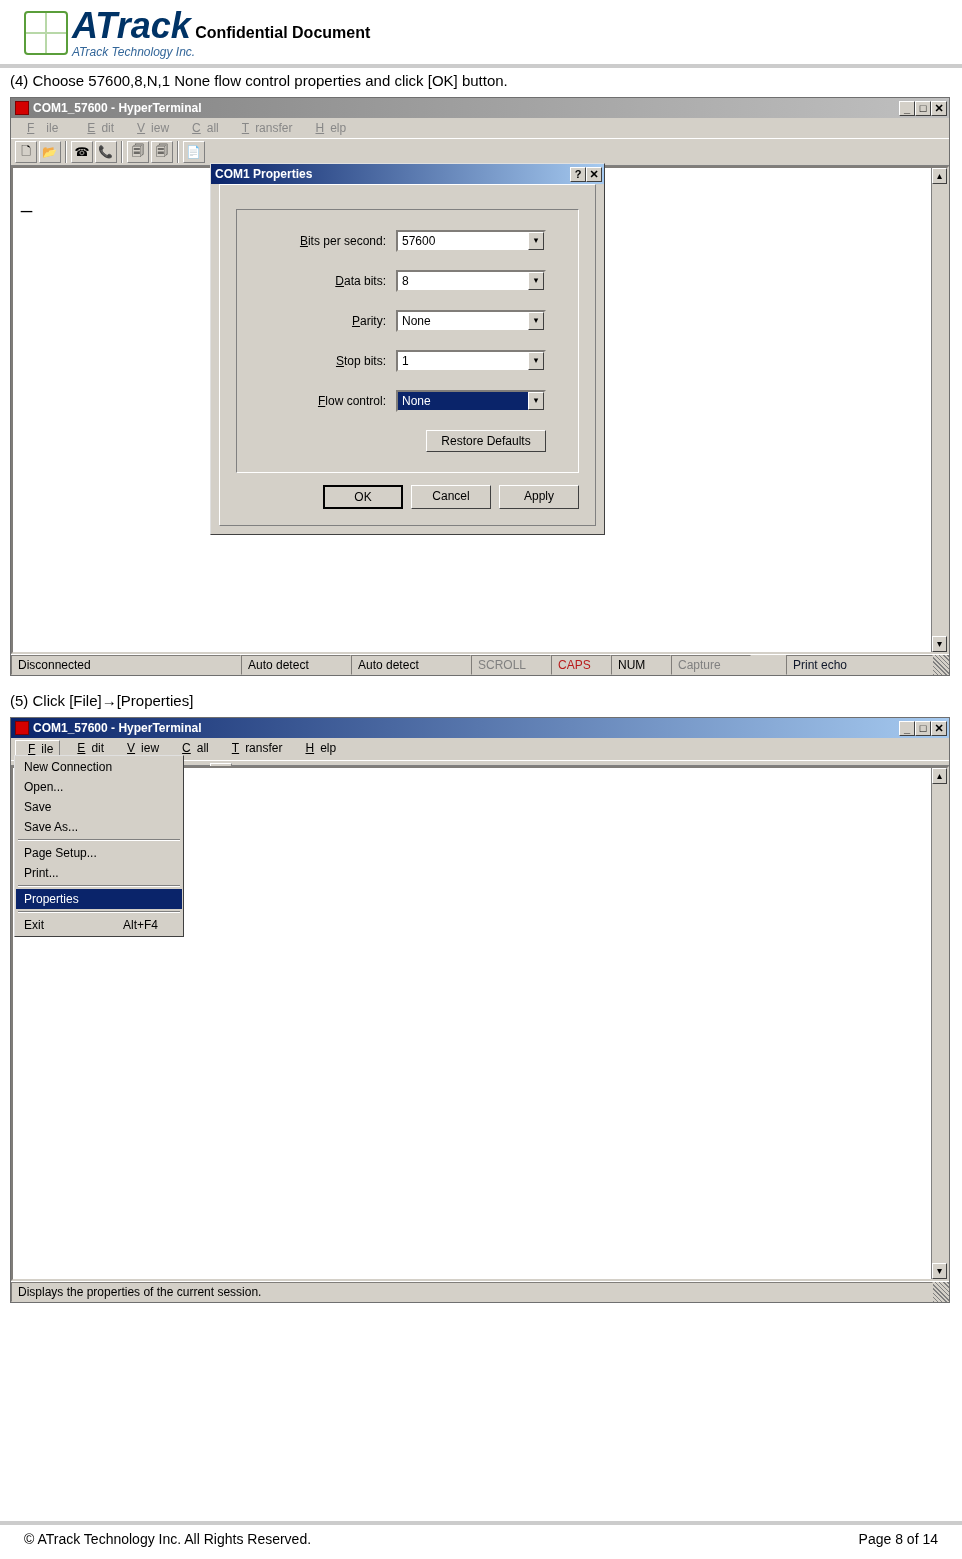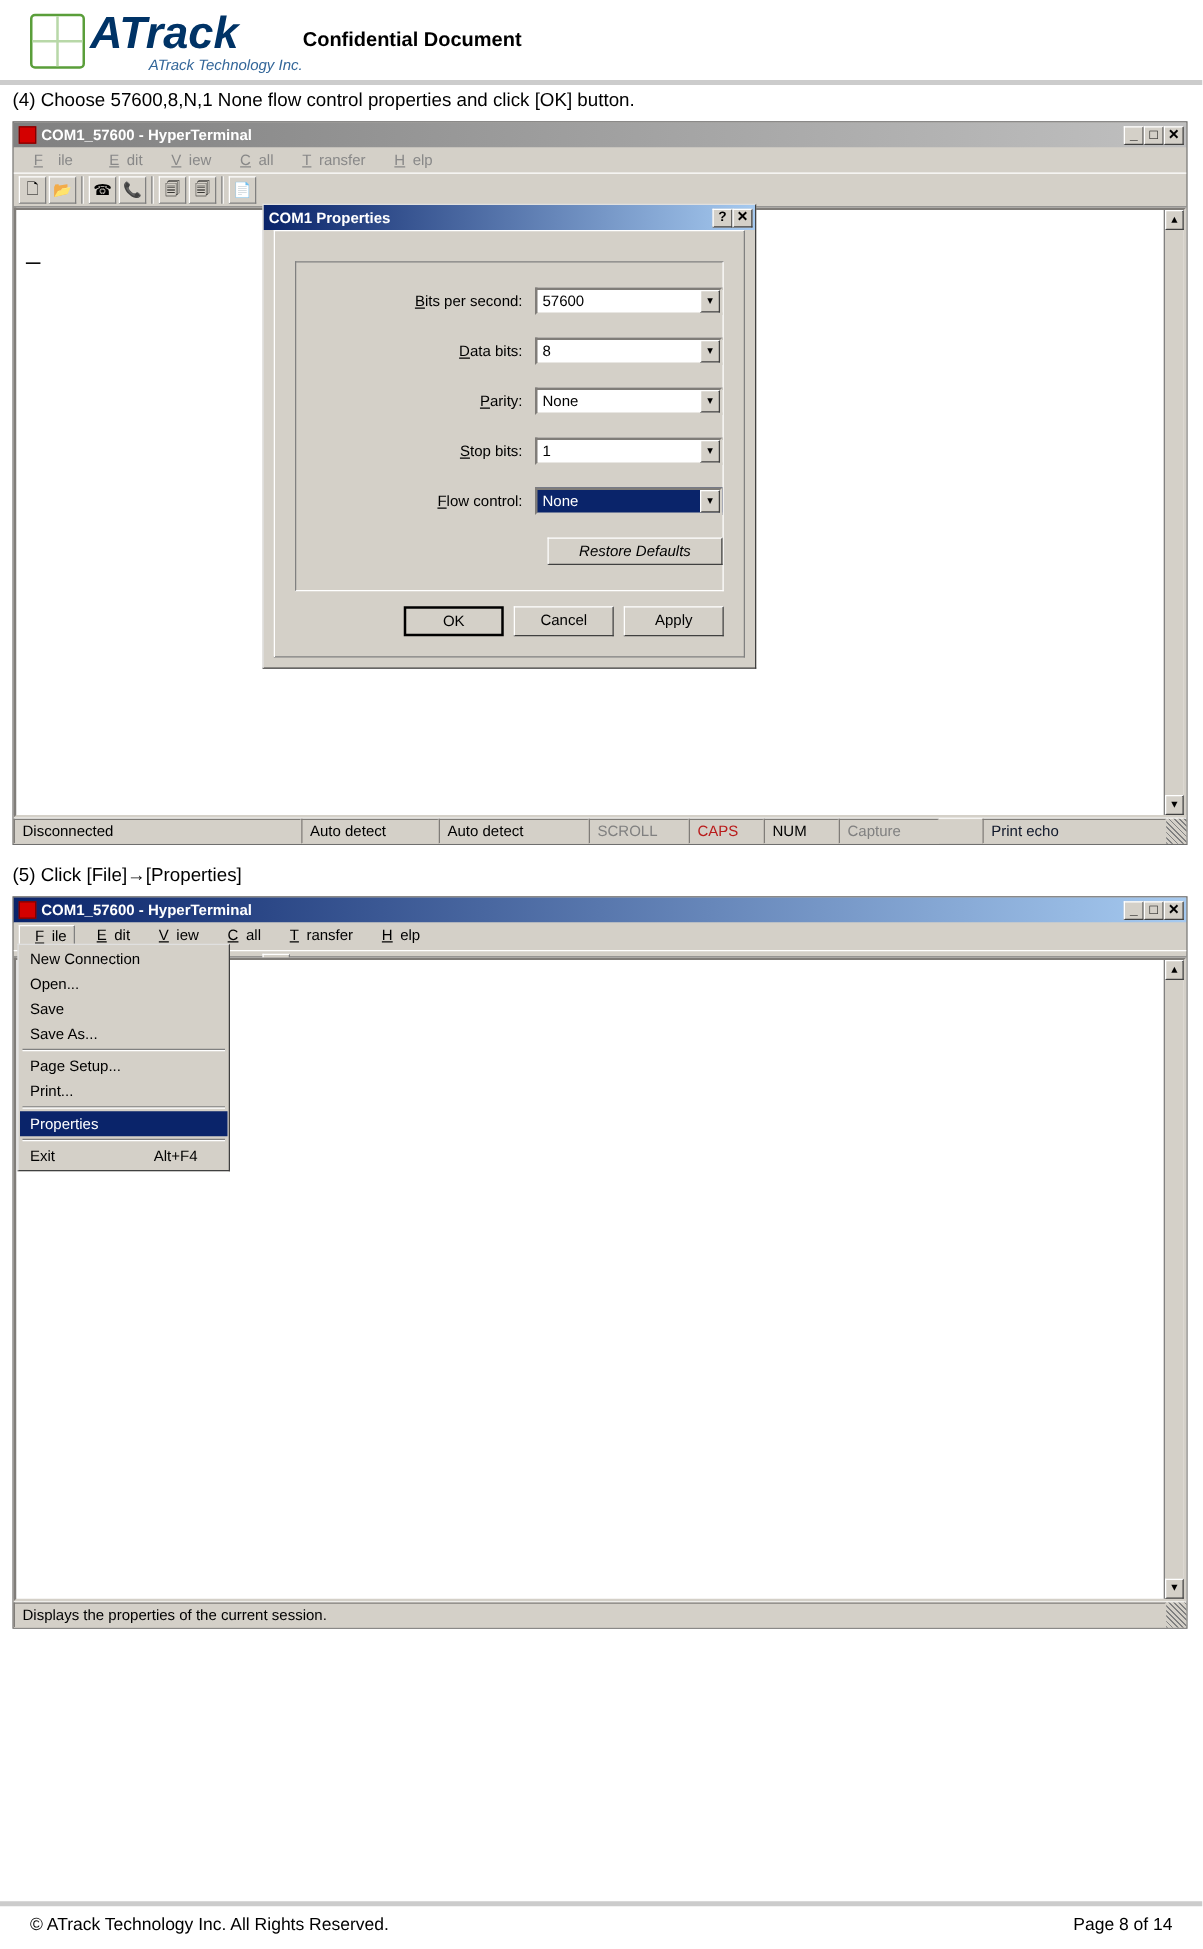"ATrack Technology Inc." .logo-text .sub { margin-left: 47px -> none }
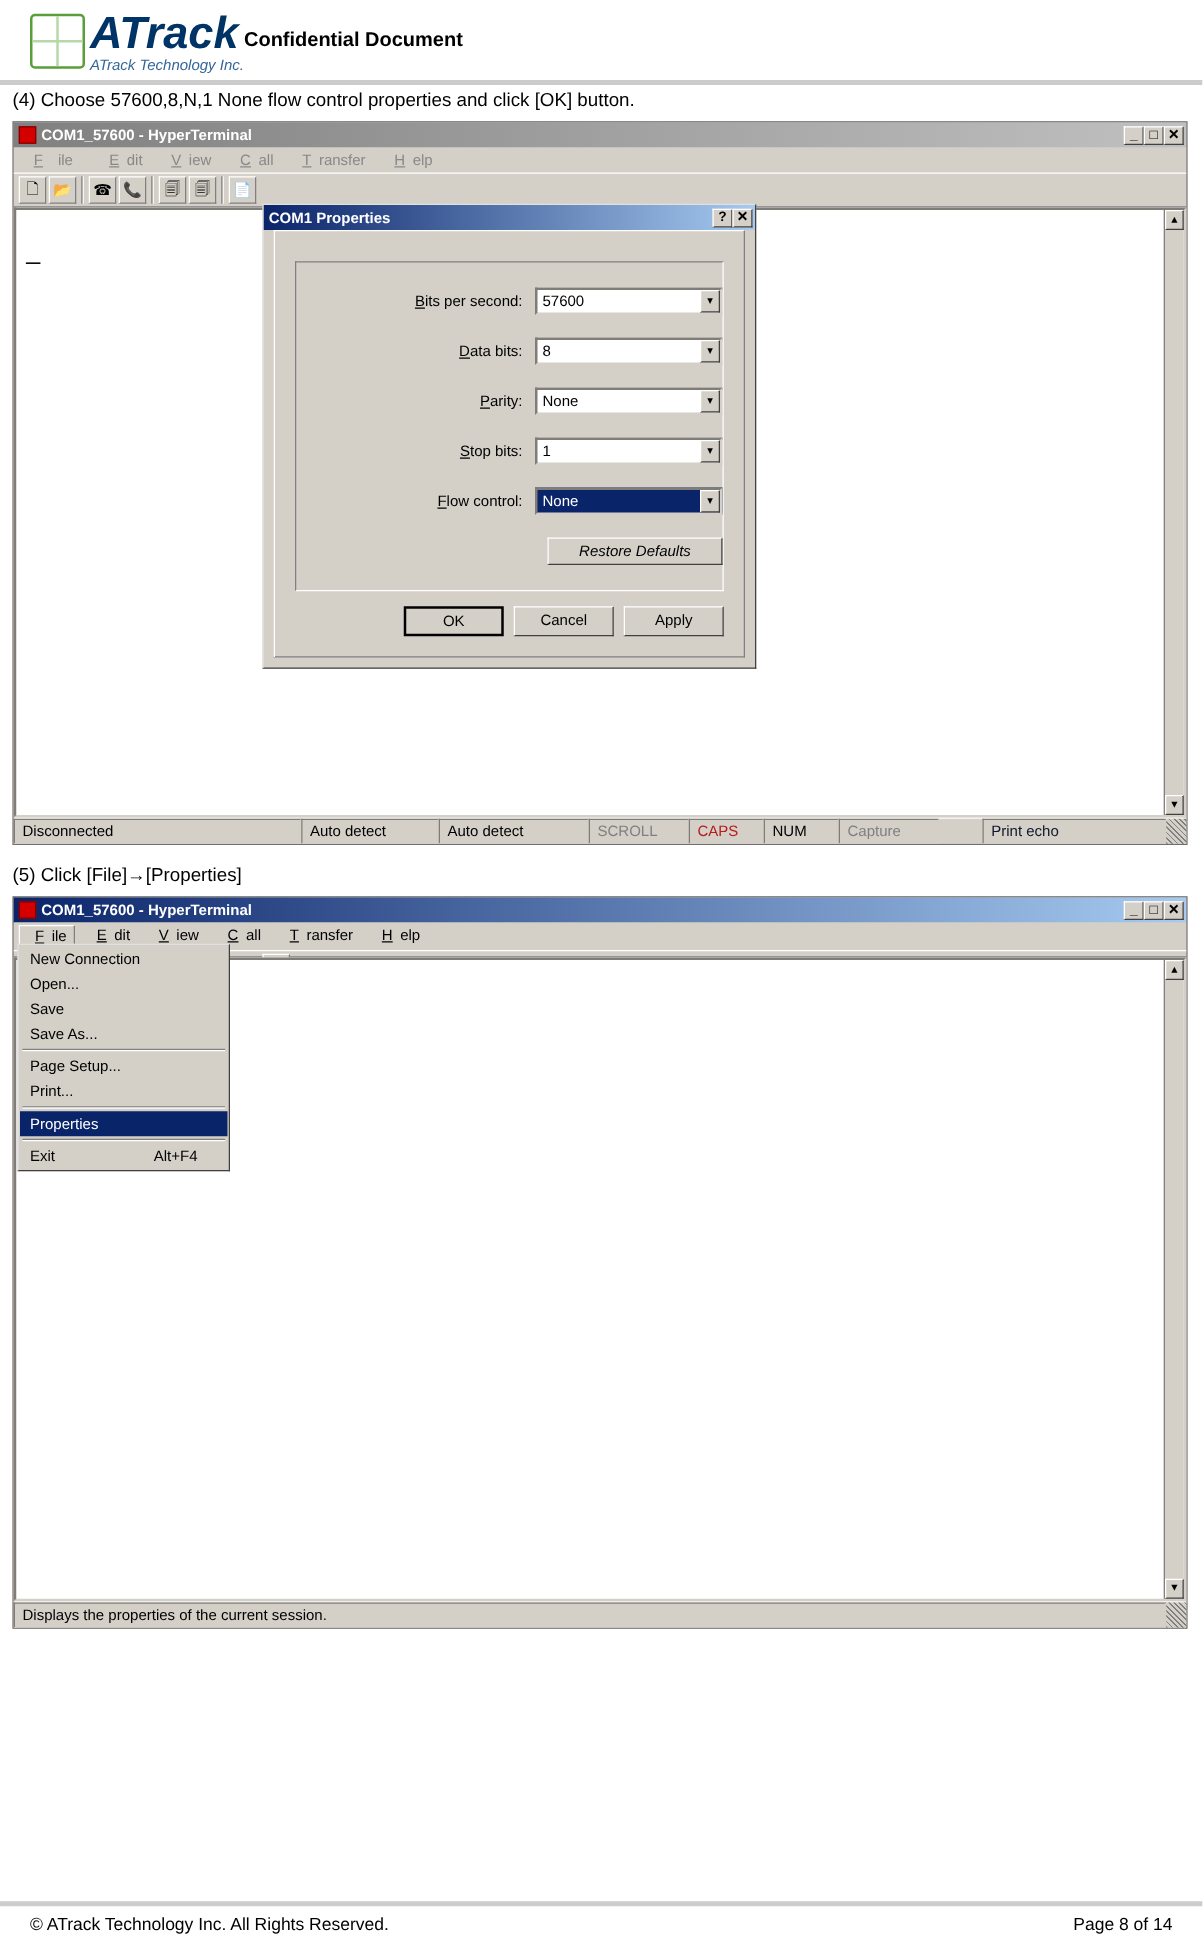"Bits per second:" .fieldset { padding: 20px 0 -> 20px 32px }
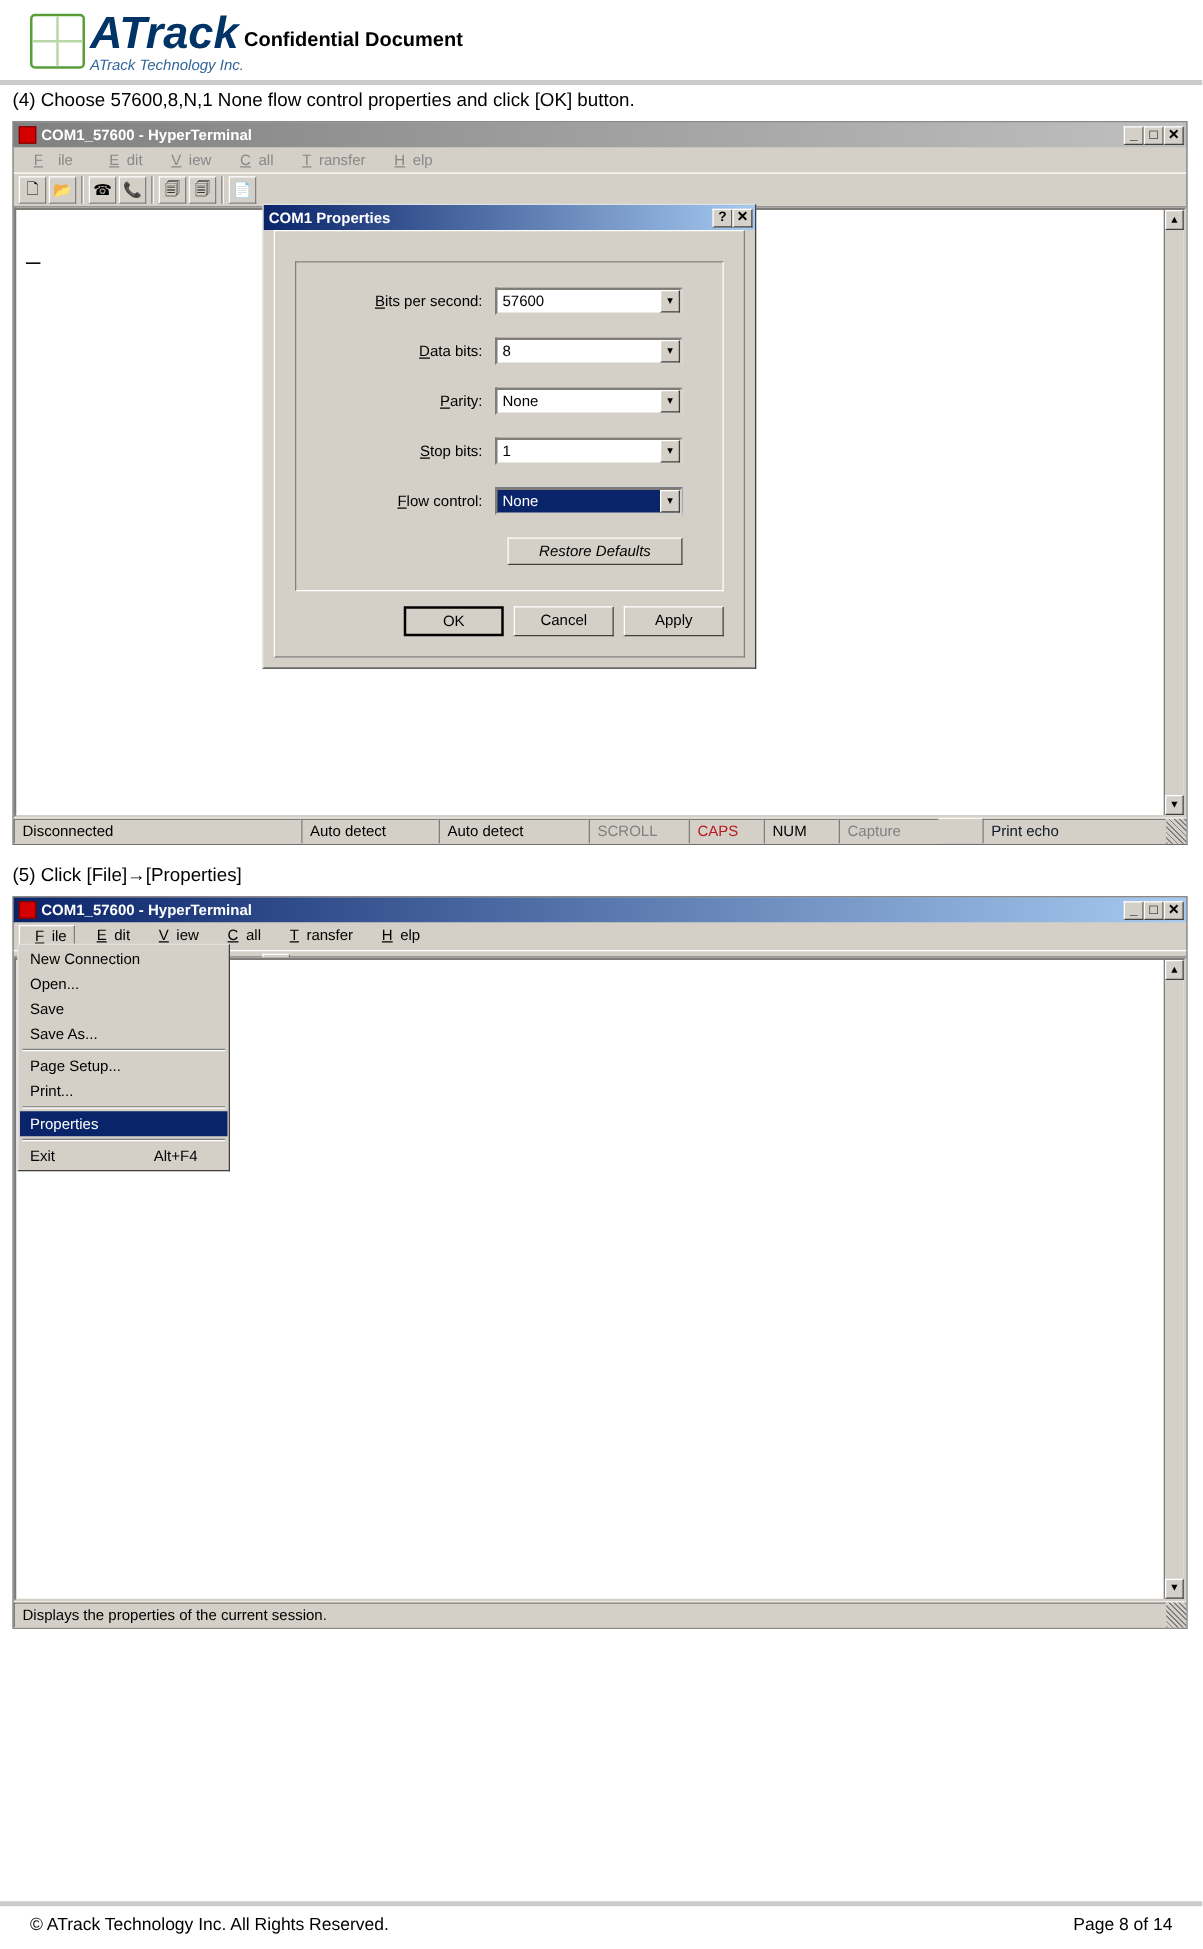"Restore Defaults" div.winbtn { font-style: italic -> none; width: 140px -> 120px }
